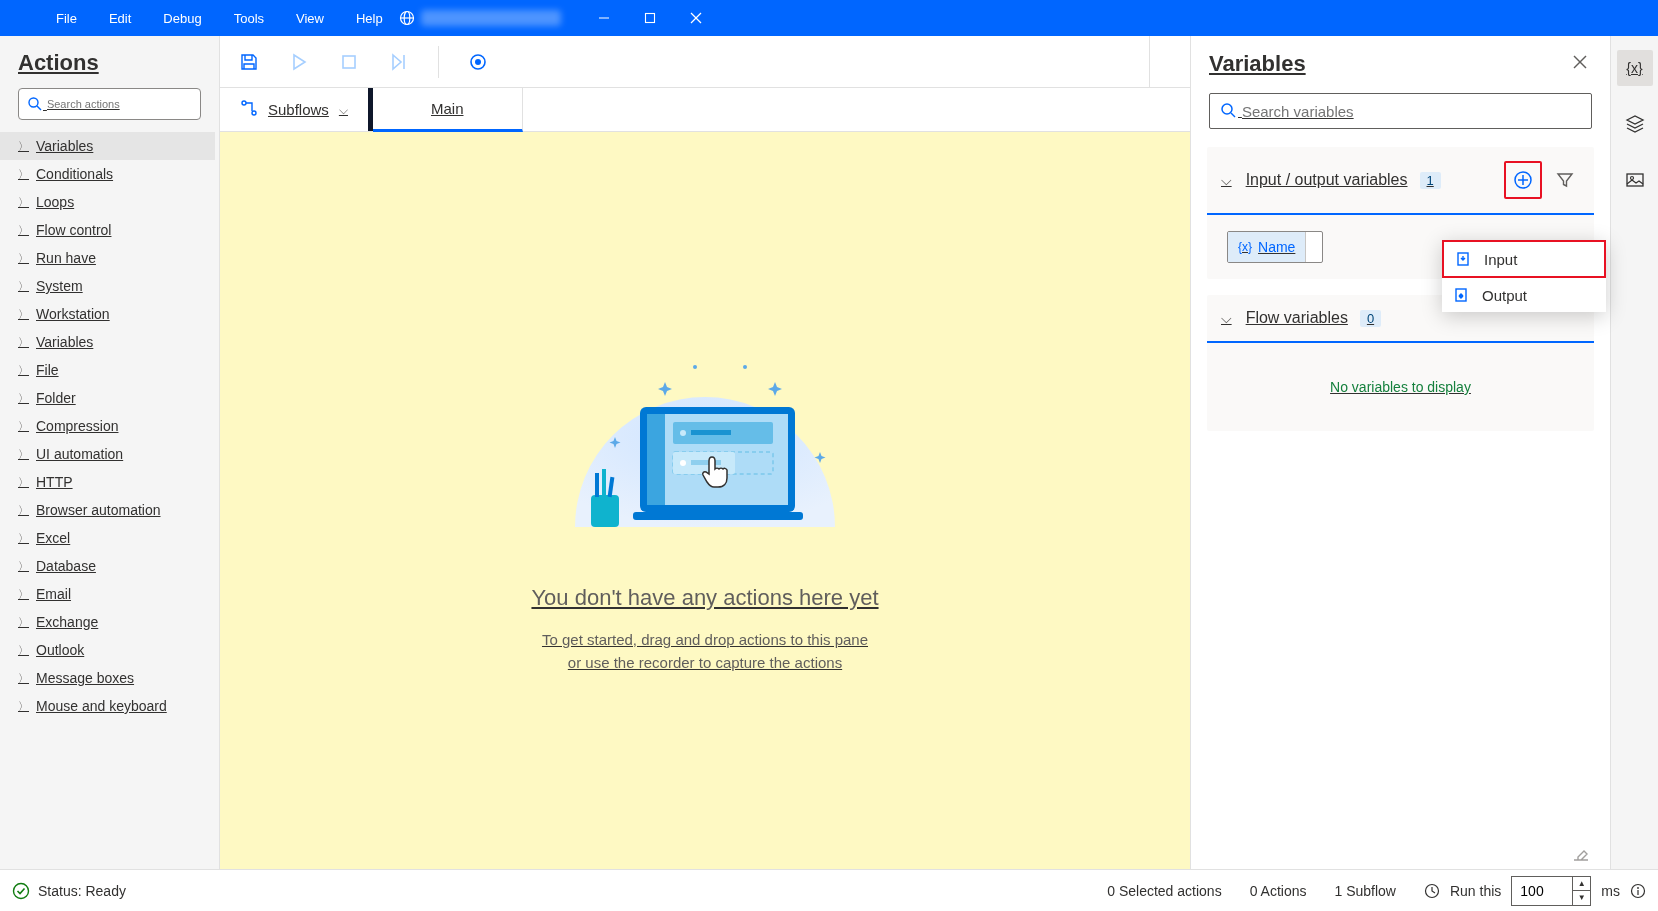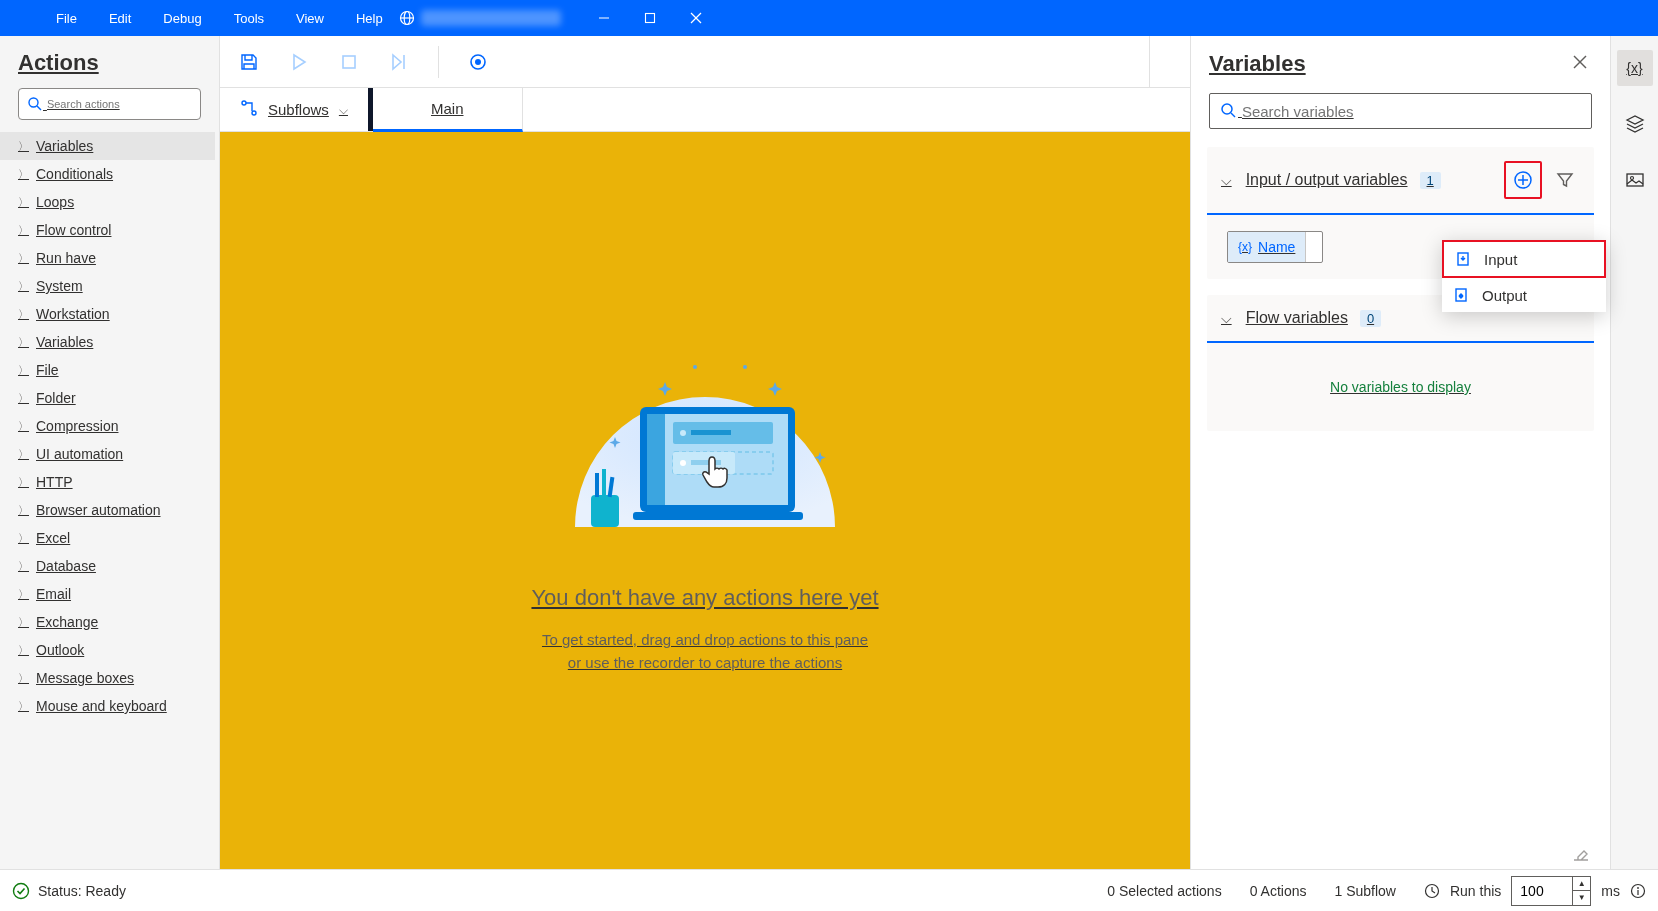"You don't have any actions" .canvas { background: #eab308 -> #fef9c3 }
